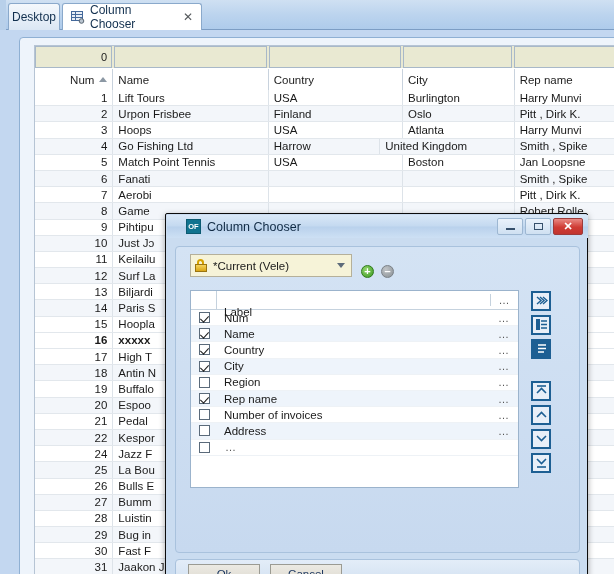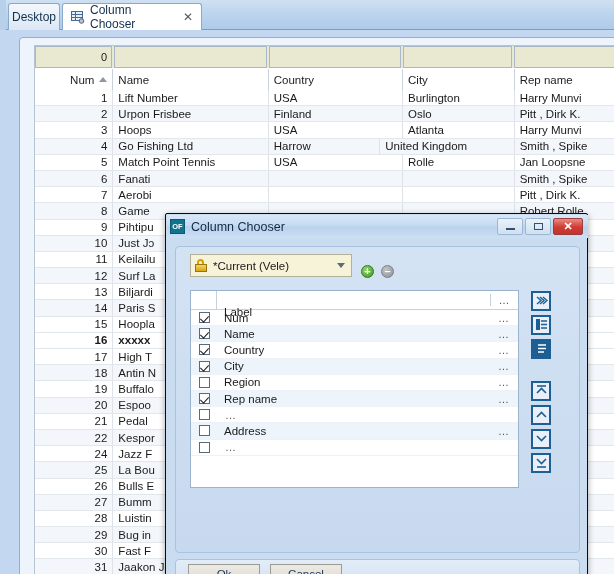"Lift Number" div.cell { text: Number -> Tours }
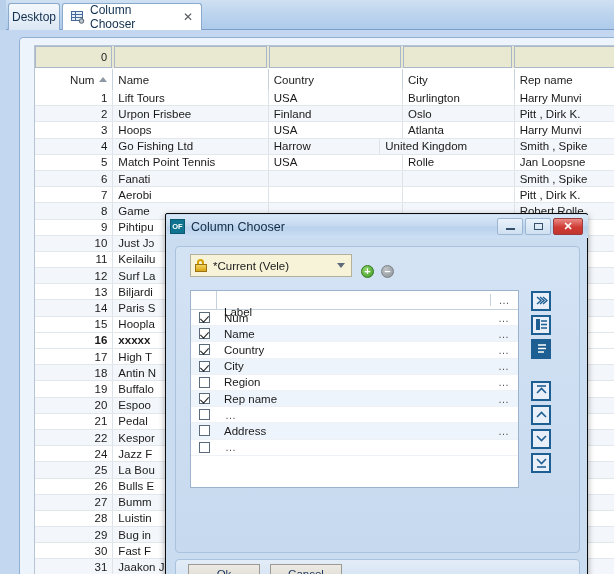"Rolle" div.cell { text: Rolle -> Boston }
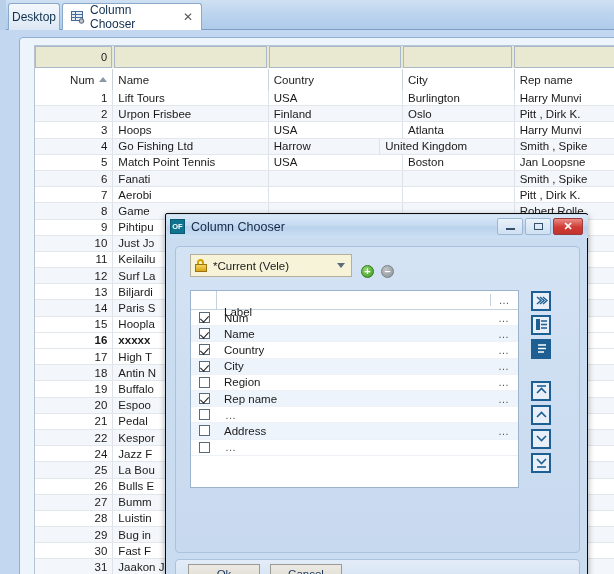"OF" .dlg-icon { margin-left: none -> 16px }
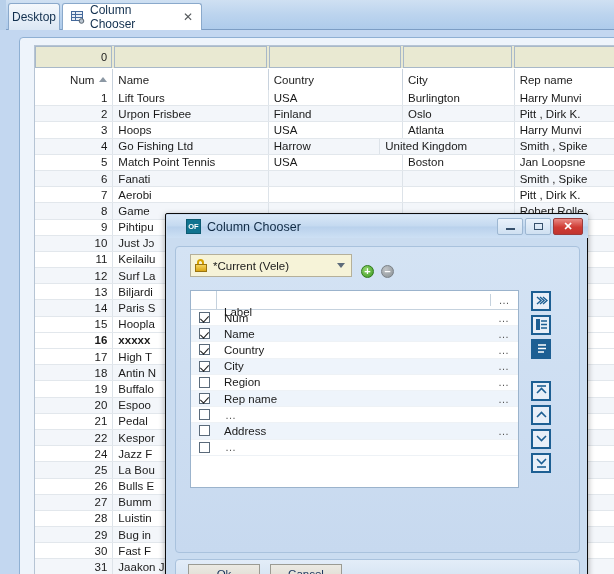"Number of invoices" span.lbl { html: none -> <span>Number of invoices</span> }
